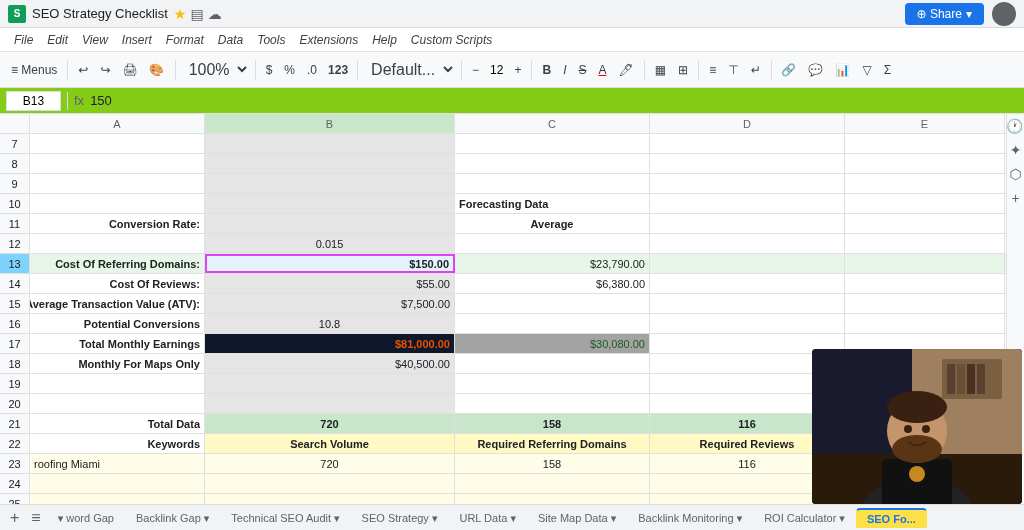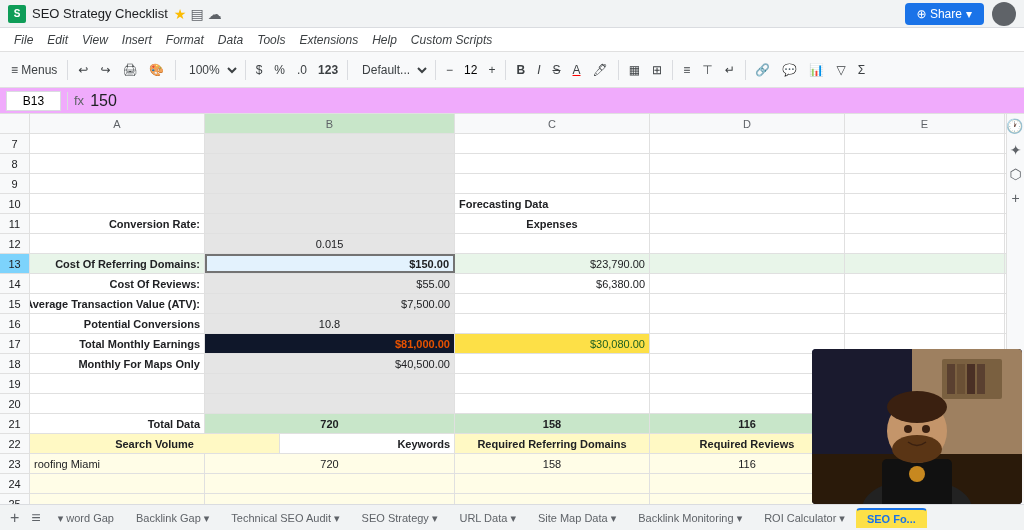"100%" .tb-select { font-size: 12px -> 16px; text-align: right -> none }
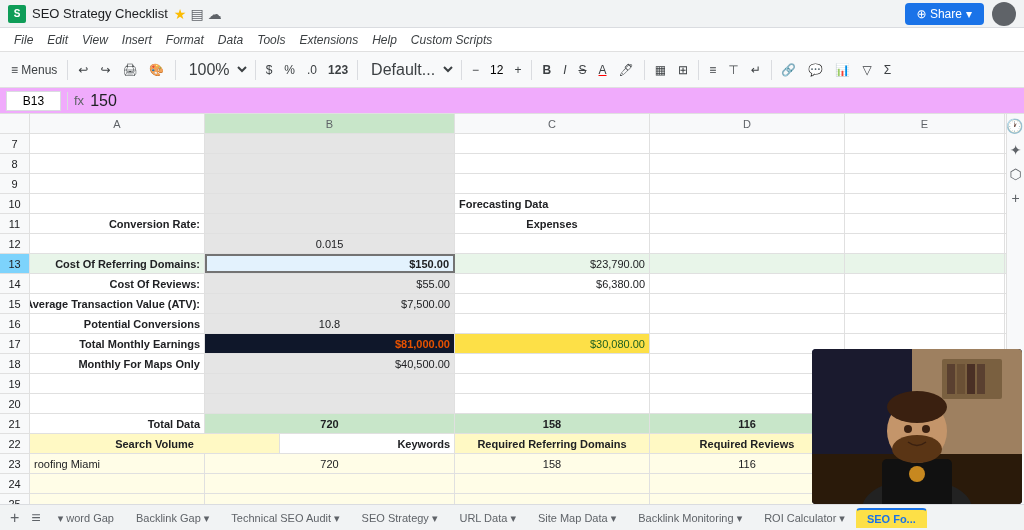"B13" #formula-bar { background: #f0abfc -> #84cc16 }
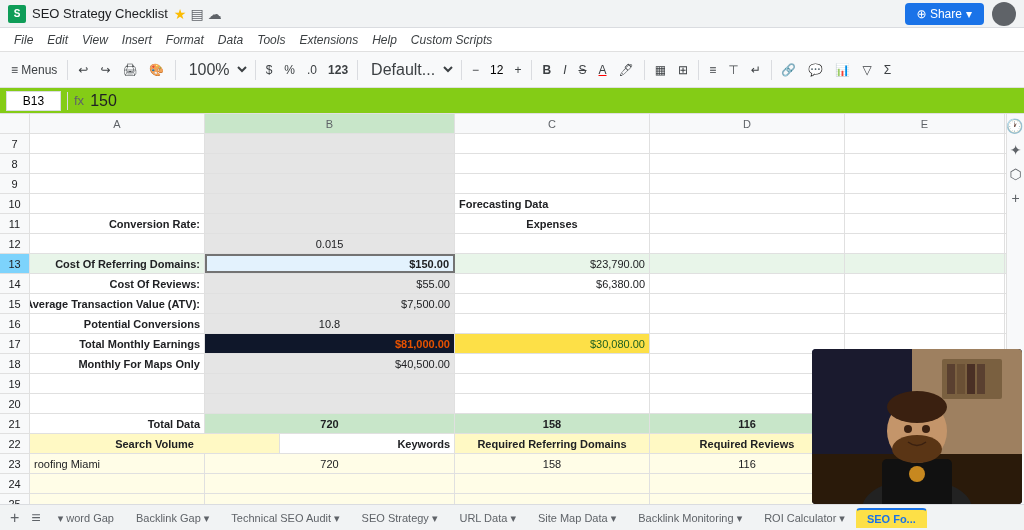"150" #formula-content { font-size: 16px -> 13px }
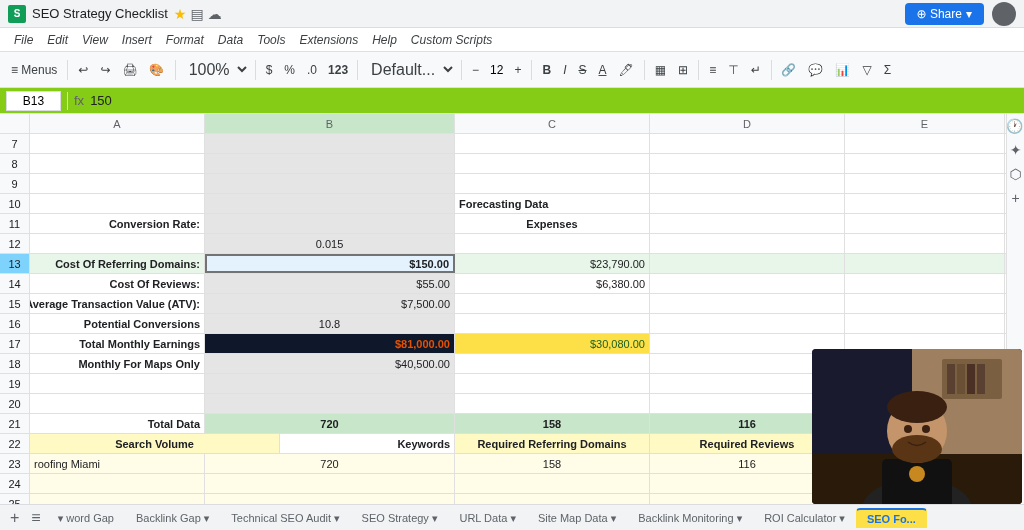"Expenses" span { text: Expenses -> Average }
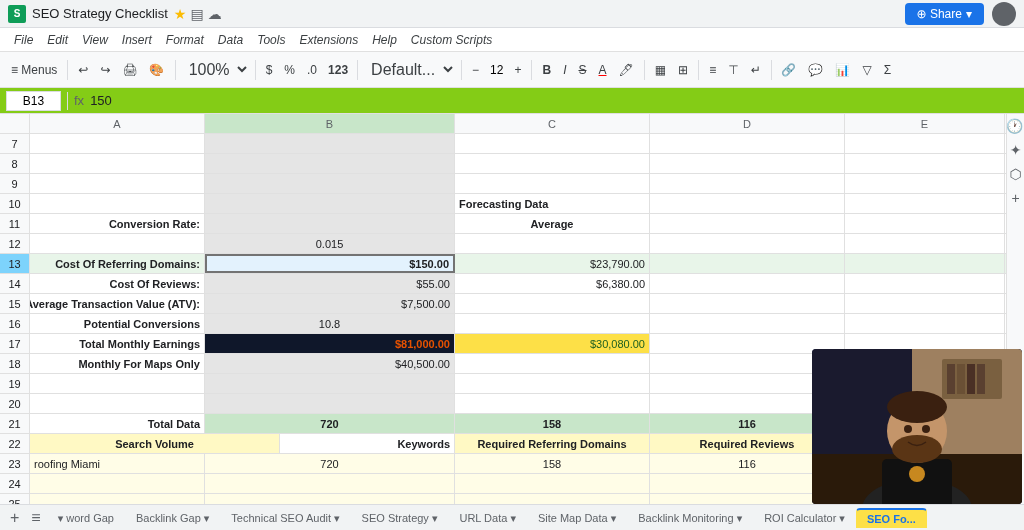"$150.00" div.cell { border: 2px solid #737373 -> 2px solid #d946ef }
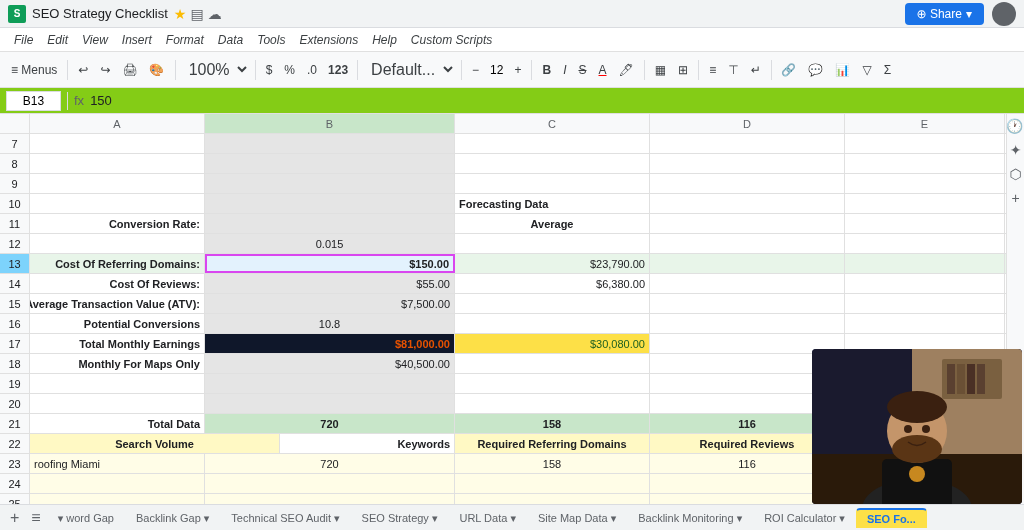"$30,080.00" div.cell { background: #fde047 -> #a3a3a3 }
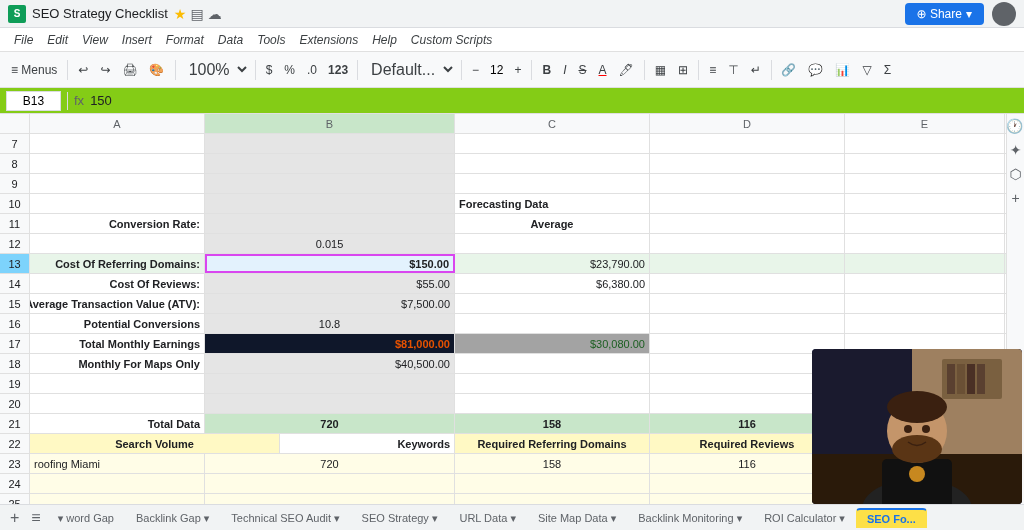"Search Volume" div.cell { order: before "Keywords" -> after "Keywords" }
